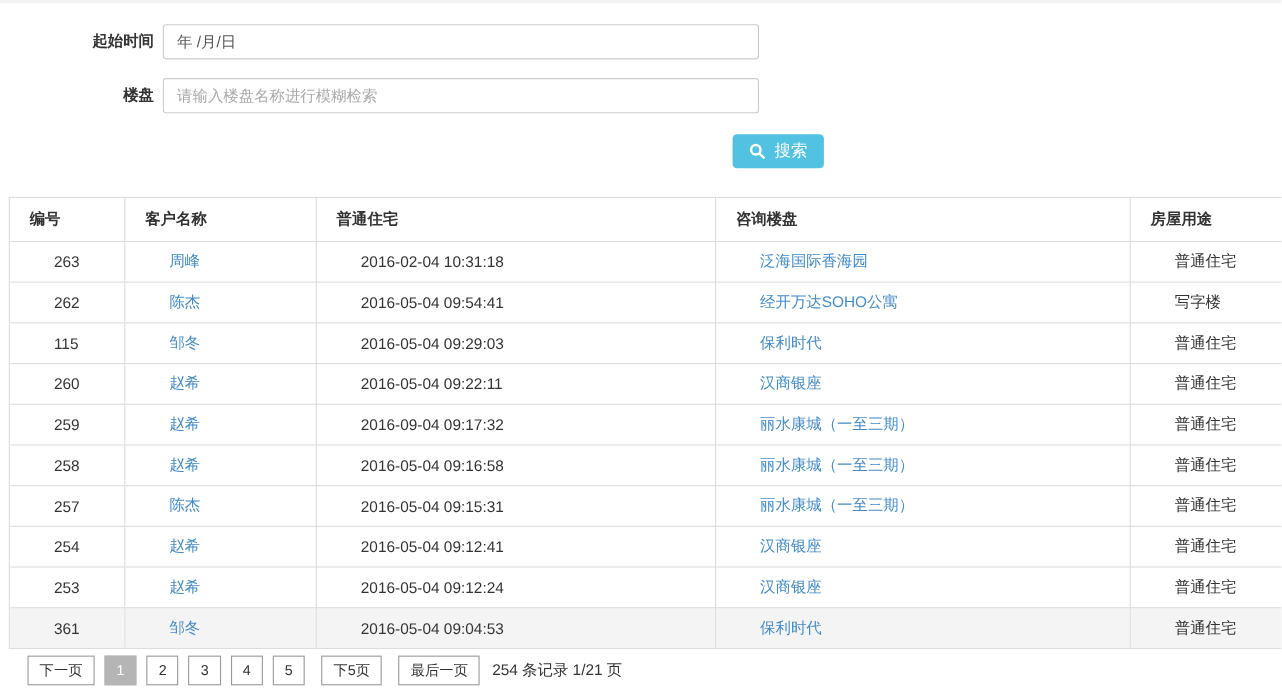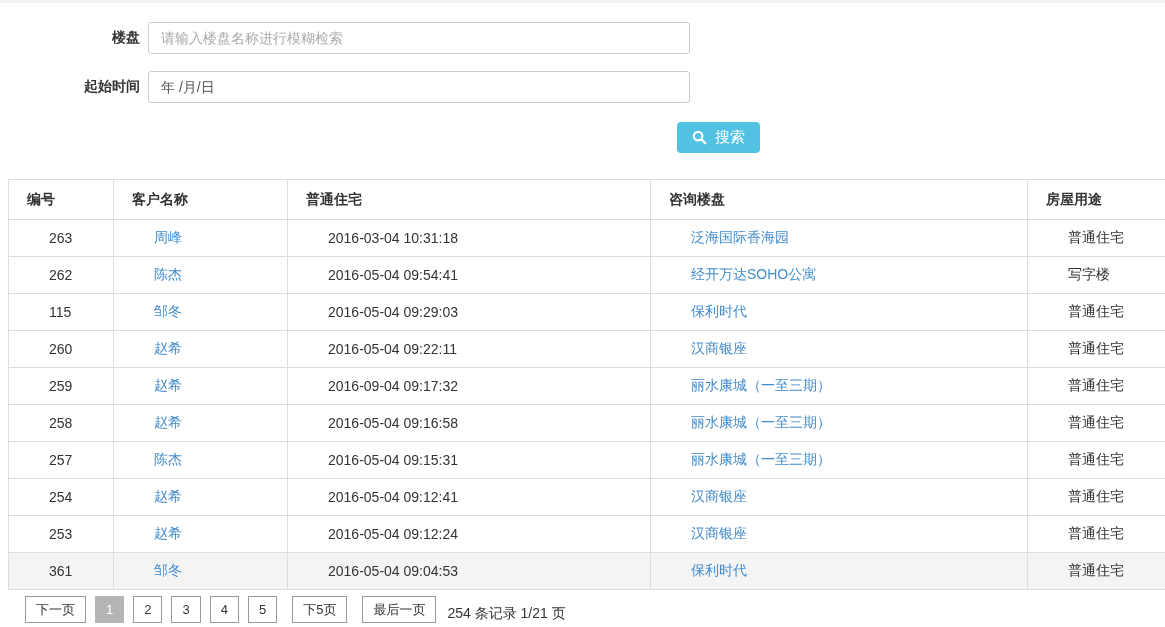"楼盘" div.form-row { order: before "起始时间" -> after "起始时间" }
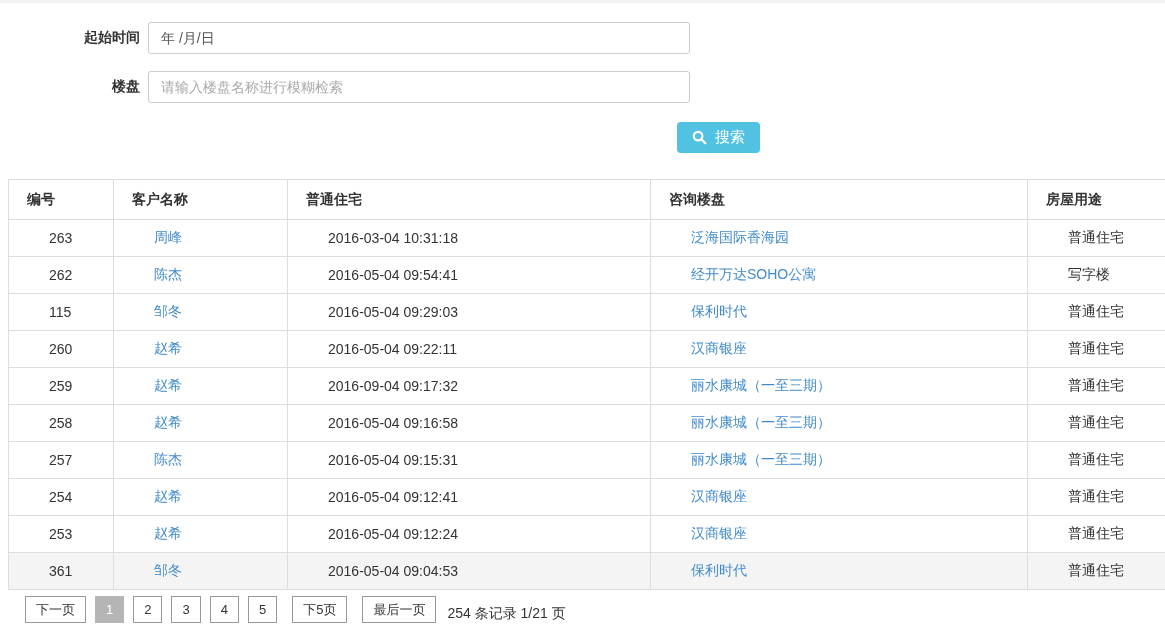"搜索" .button-row { margin-left: 11px -> none }
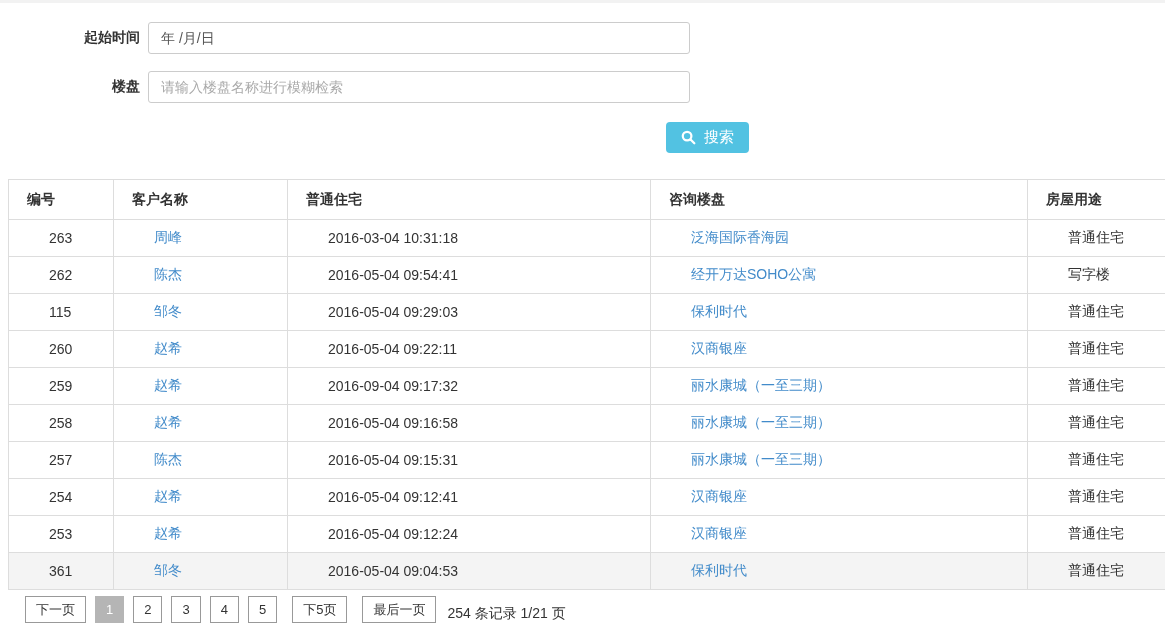"2016-03-04 10:31:18" td { text: 2016-03-04 -> 2016-02-04 }
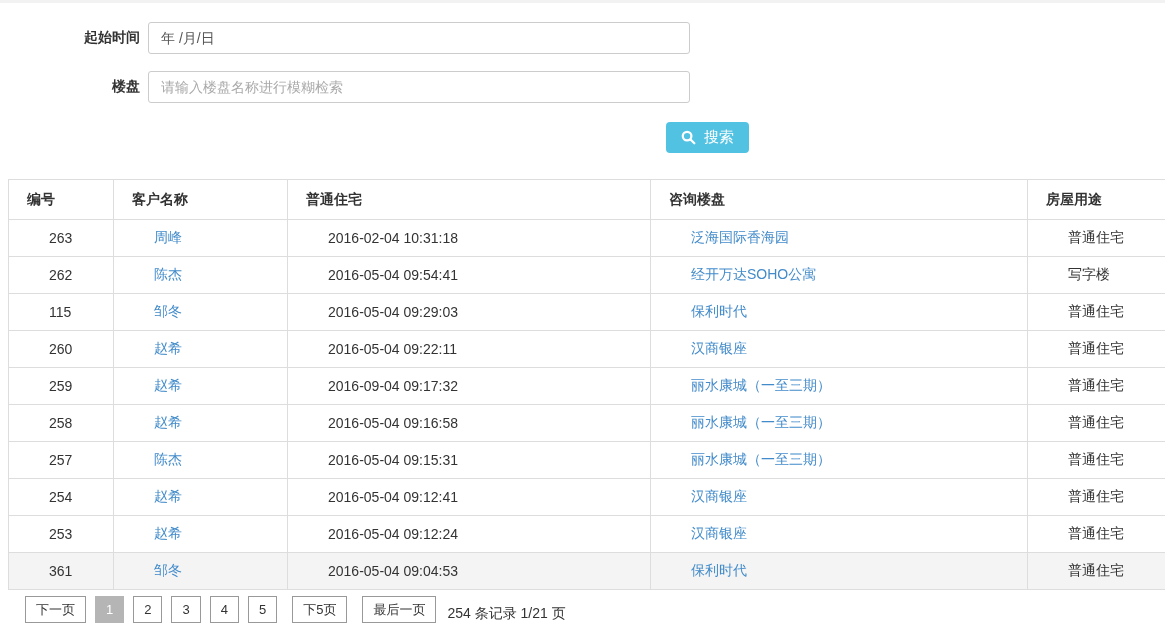"下一页" .pagination { align-items: flex-end -> center }
